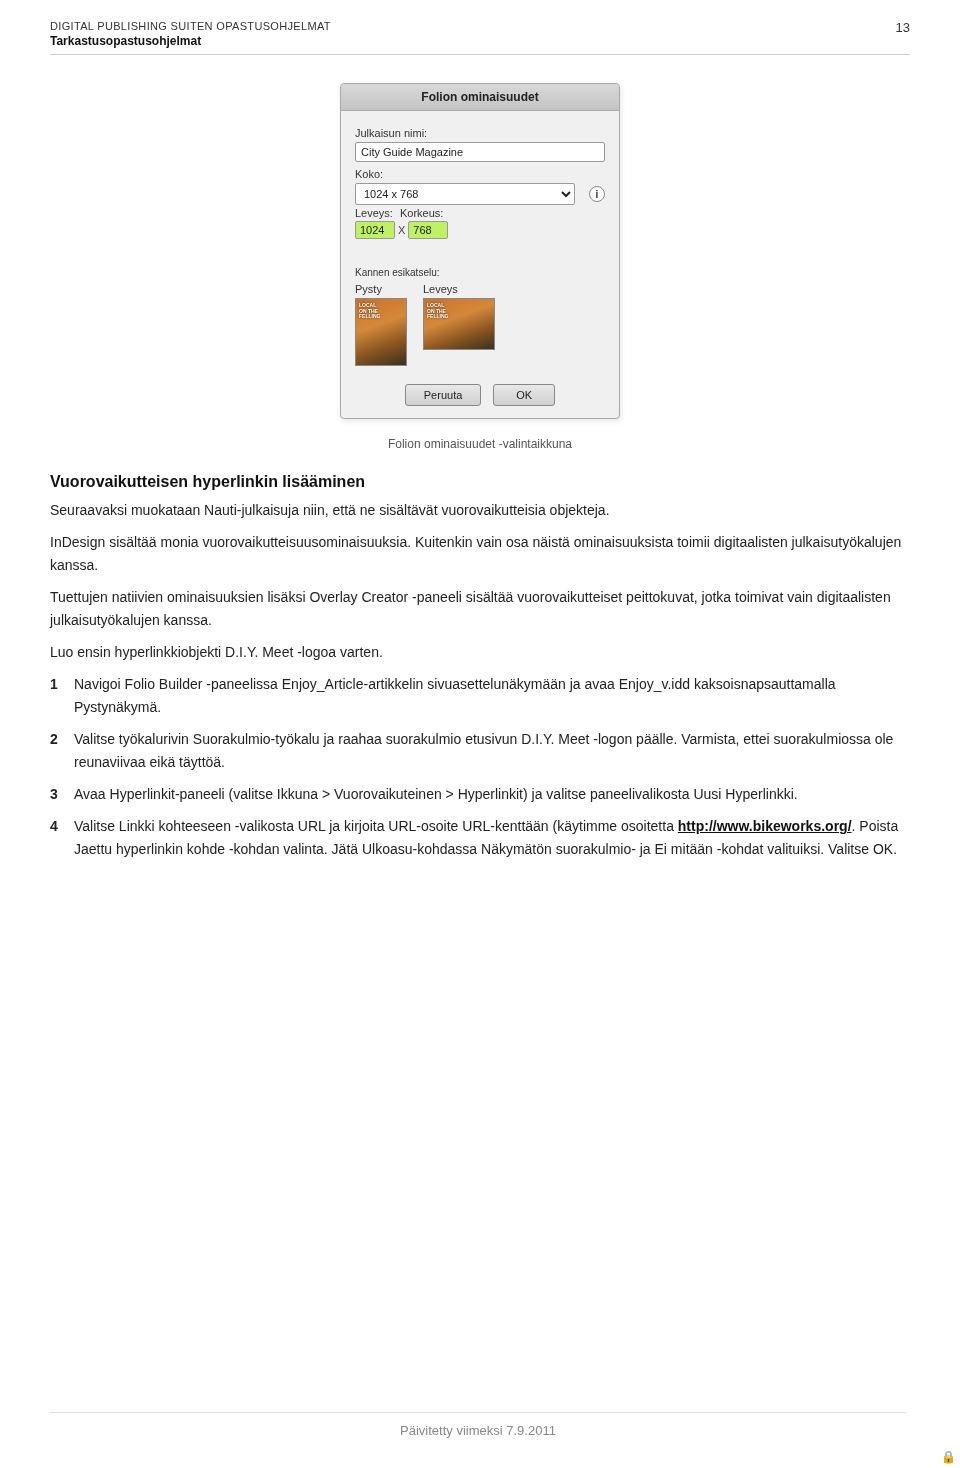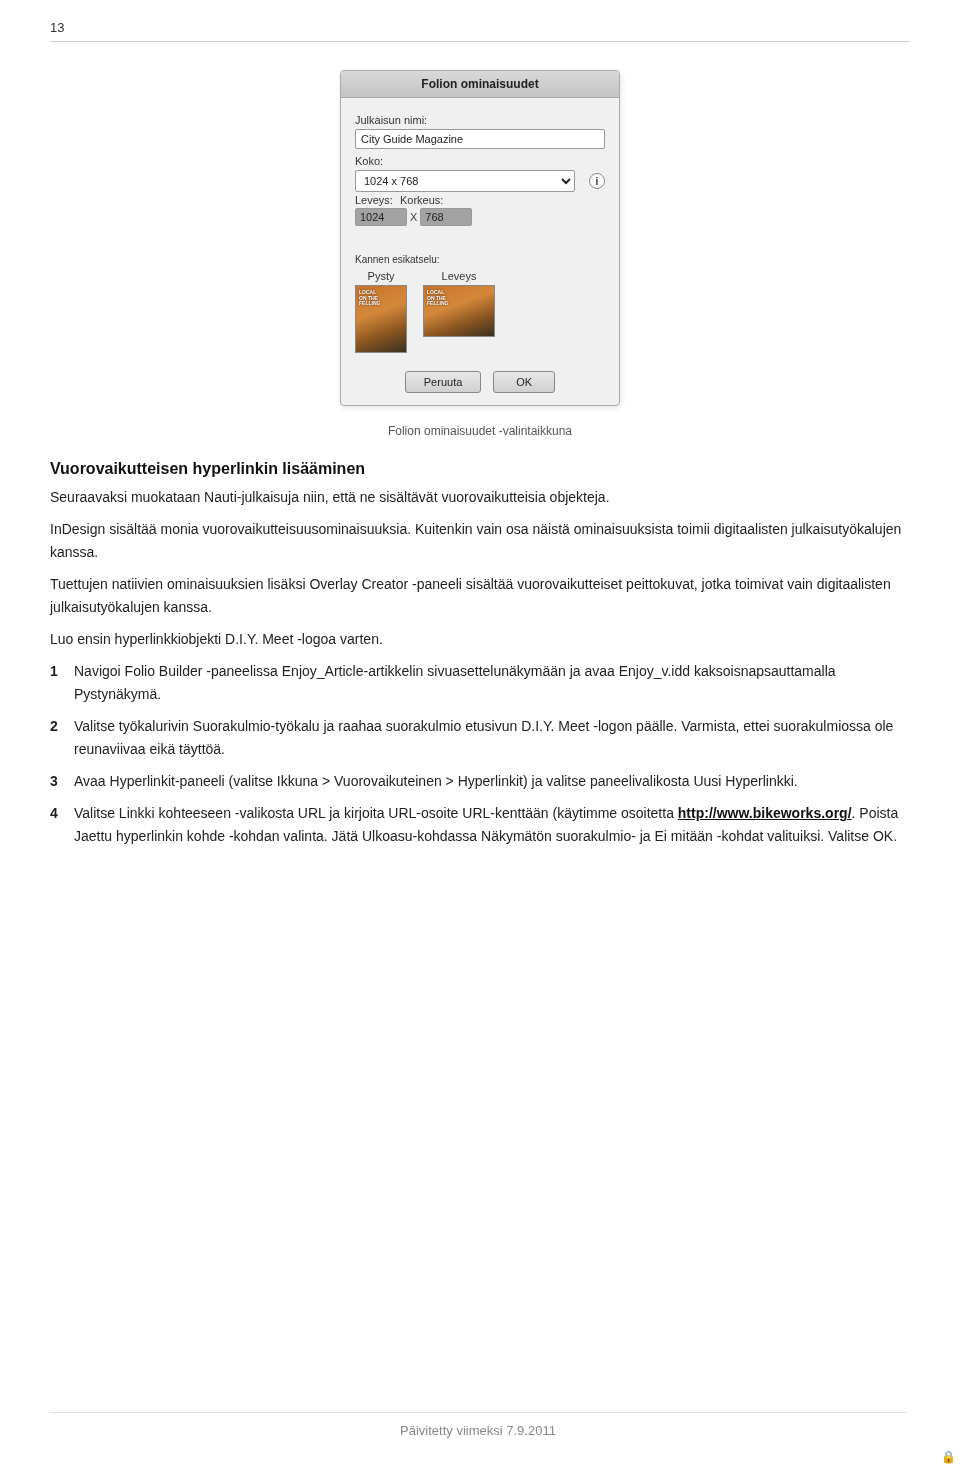"DIGITAL PUBLISHING SUITEN" div { html: none -> <div> <div>DIGITAL PUBLISHING SUITEN OPASTUSOHJELMAT</div> <div>Tarkastusopastusohjelmat</div> </div> }
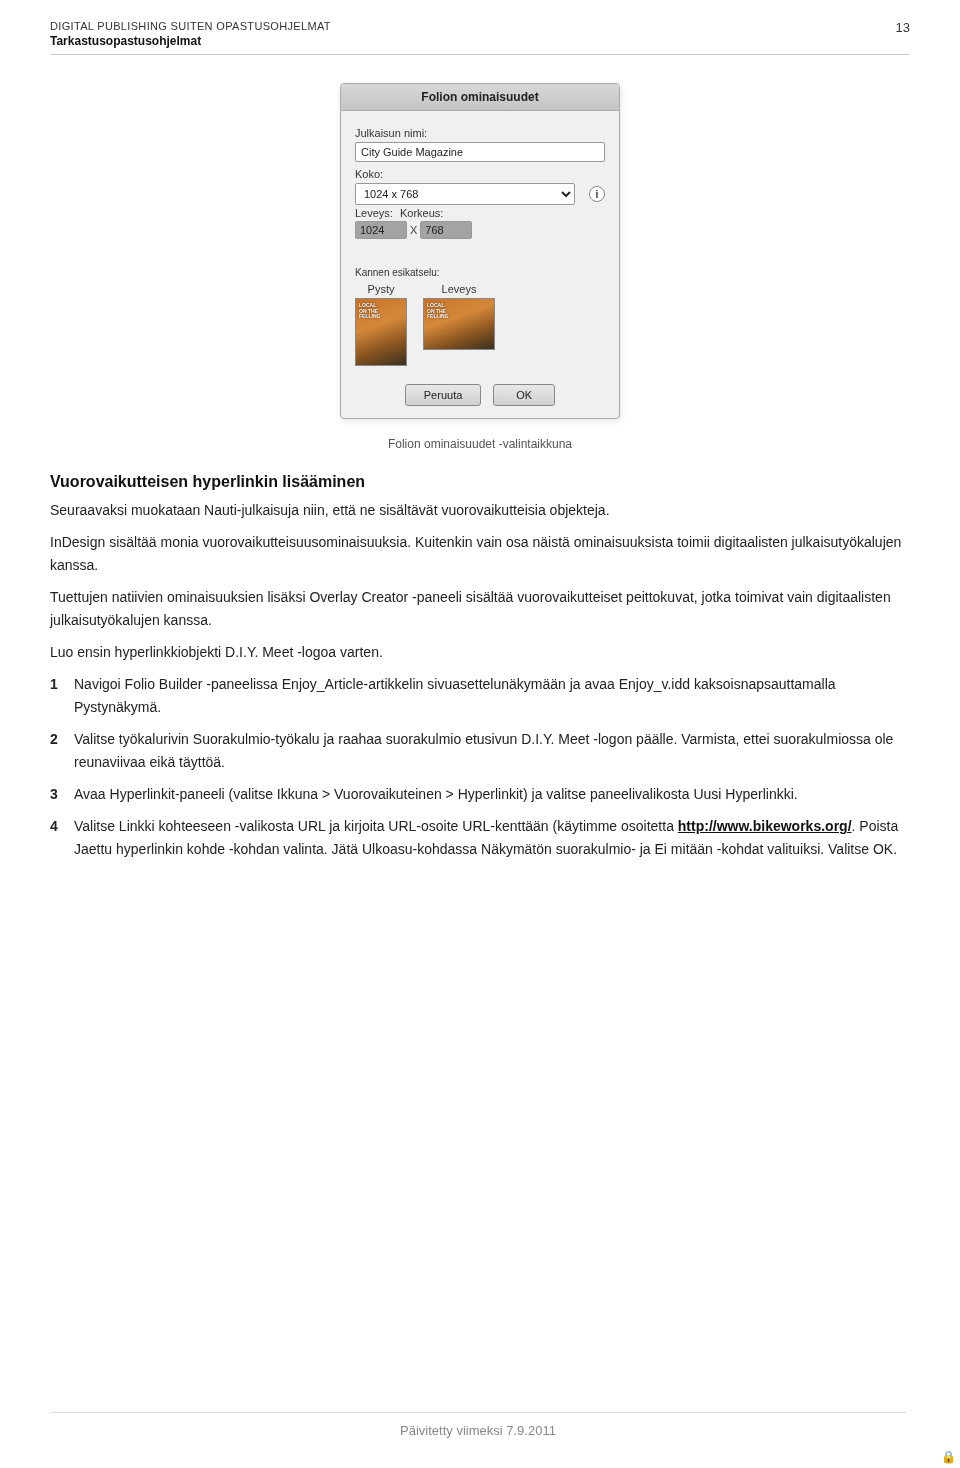"1024" .wh-input { background: #a3a3a3 -> #bef264; width: 52px -> 40px }
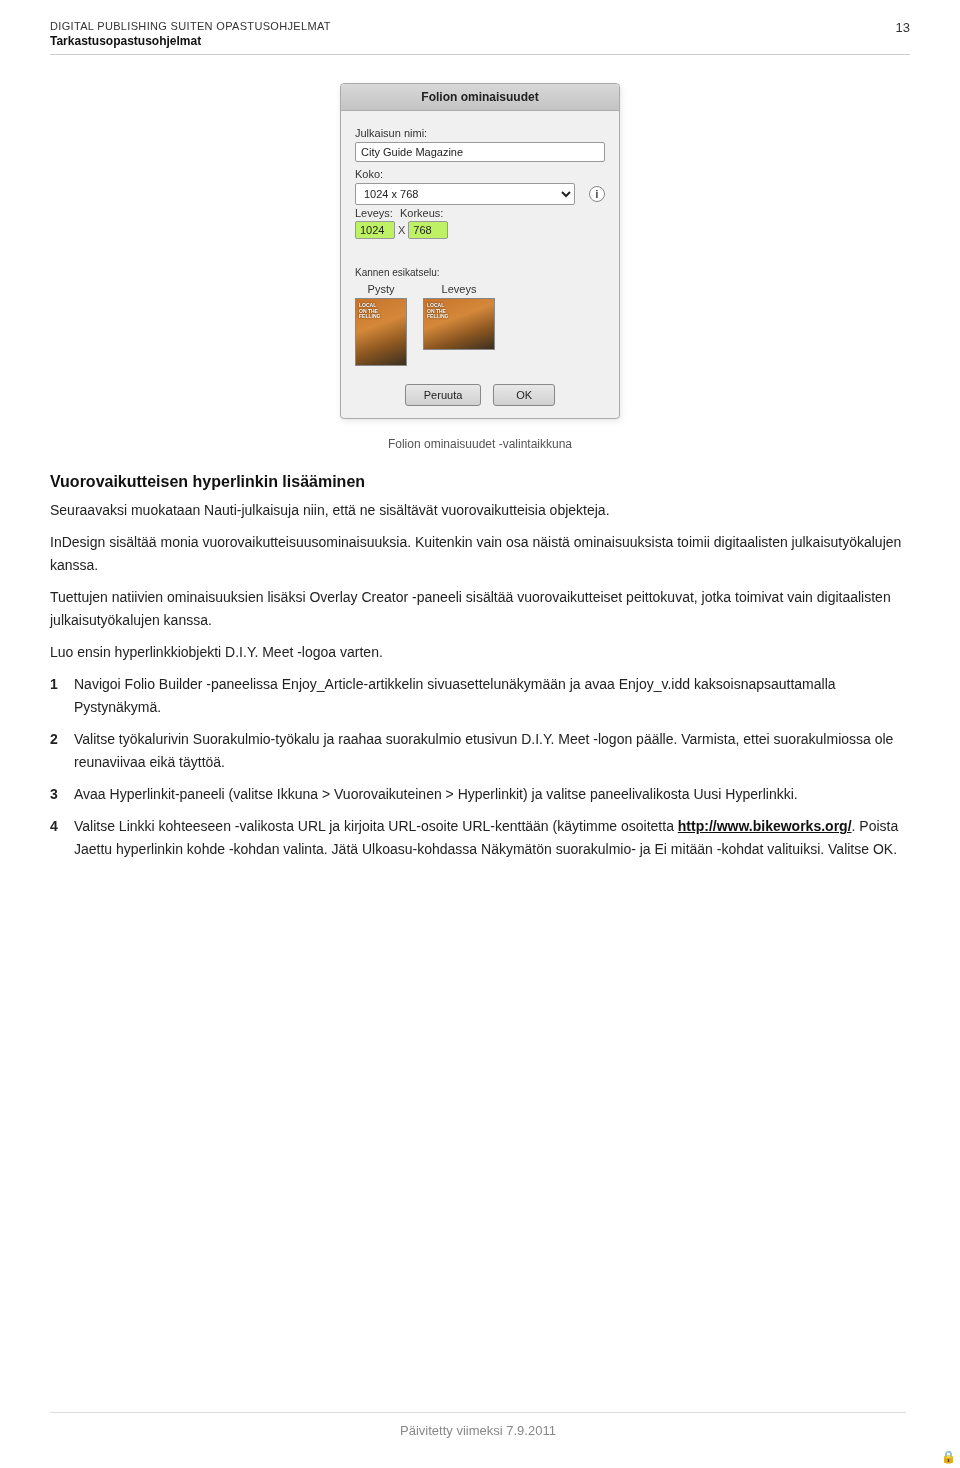"Pysty" .preview-col { align-items: center -> none }
